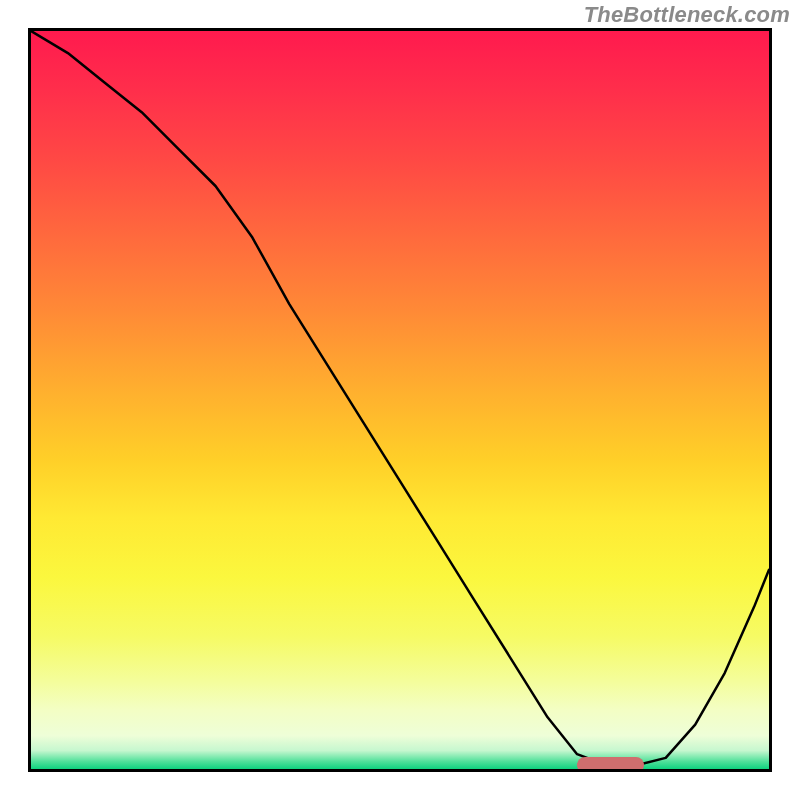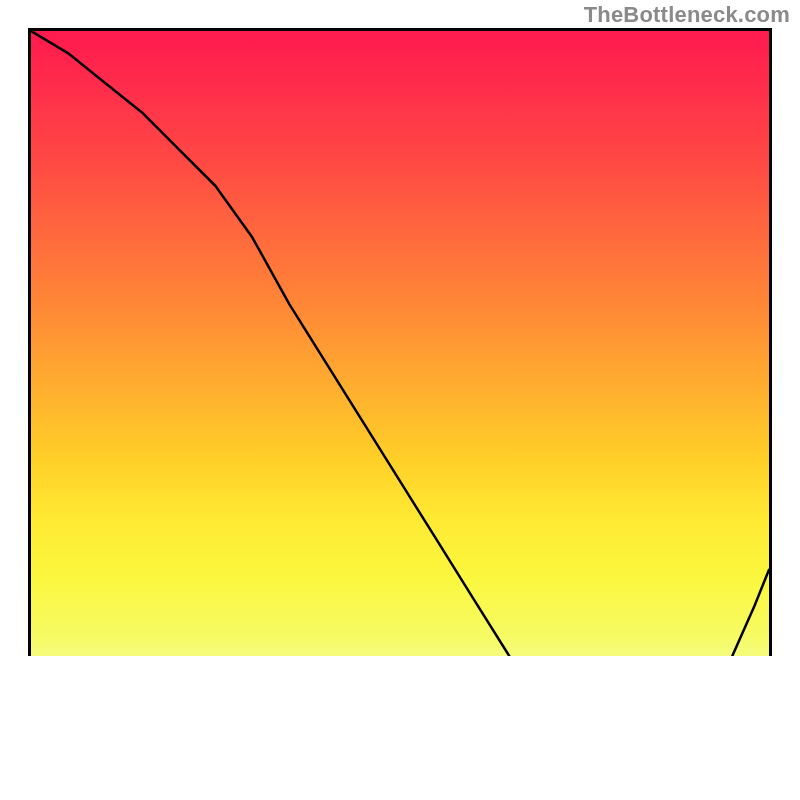"TheBottleneck.com" .container { font-style: none -> italic; height: 656px -> 800px }
